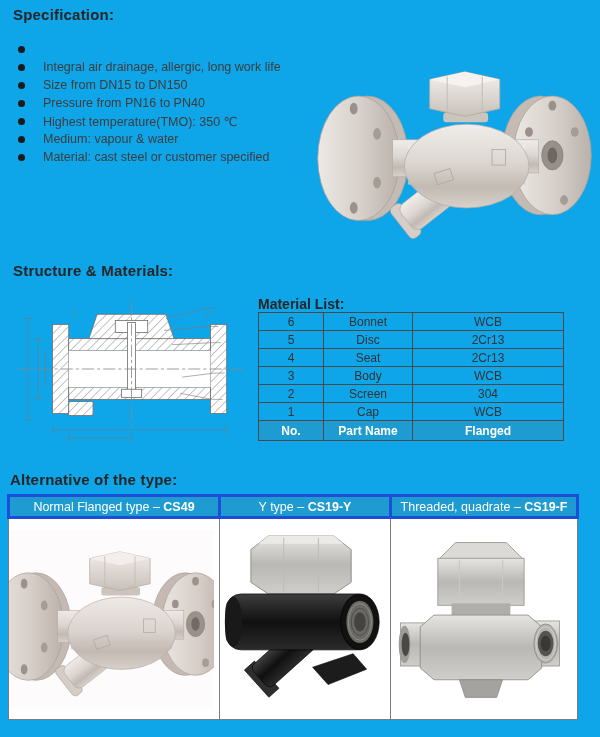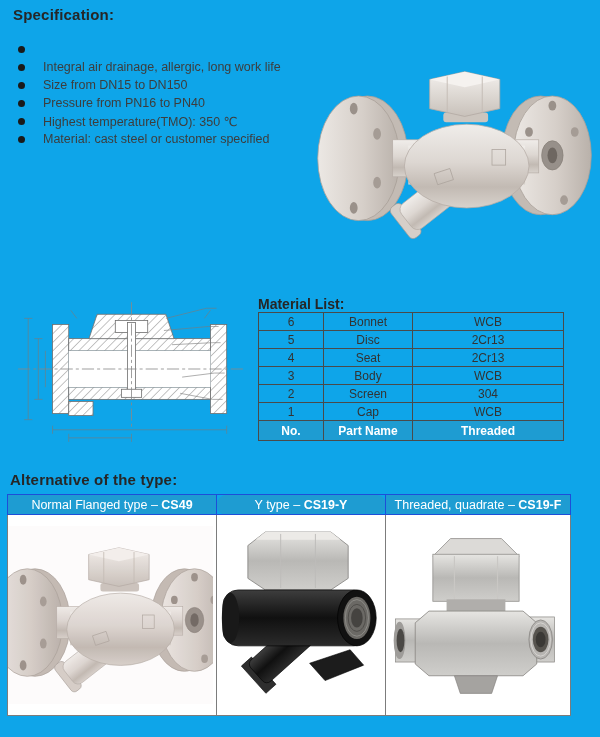"Medium: vapour & water" li.spec-item { html: none -> <li> <span></span> <span>Medium: vapour &amp; water</span> </li> }
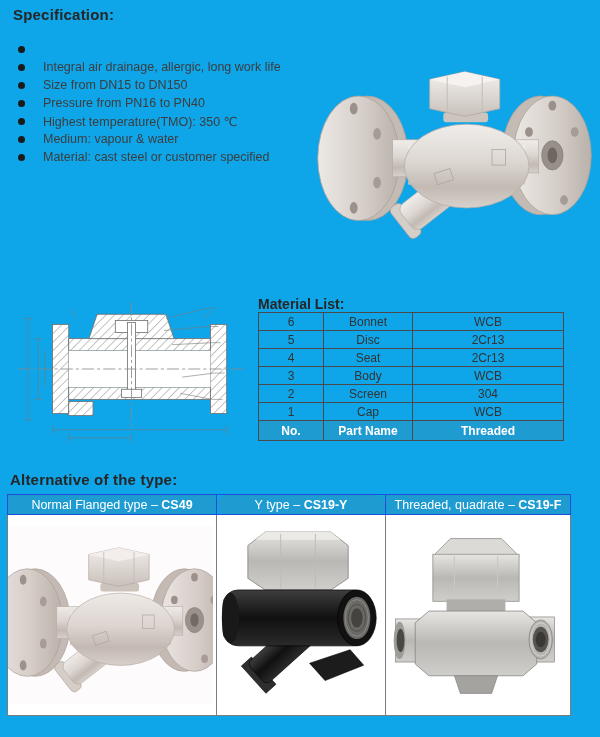"Structure & Materials:" h2.h { html: none -> <h2>Structure &amp; Materials:</h2> }
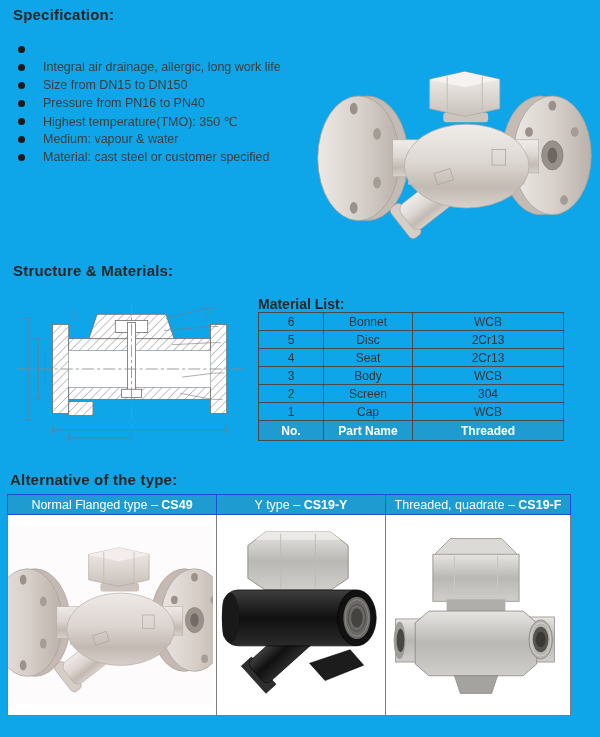"Threaded" td { text: Threaded -> Flanged }
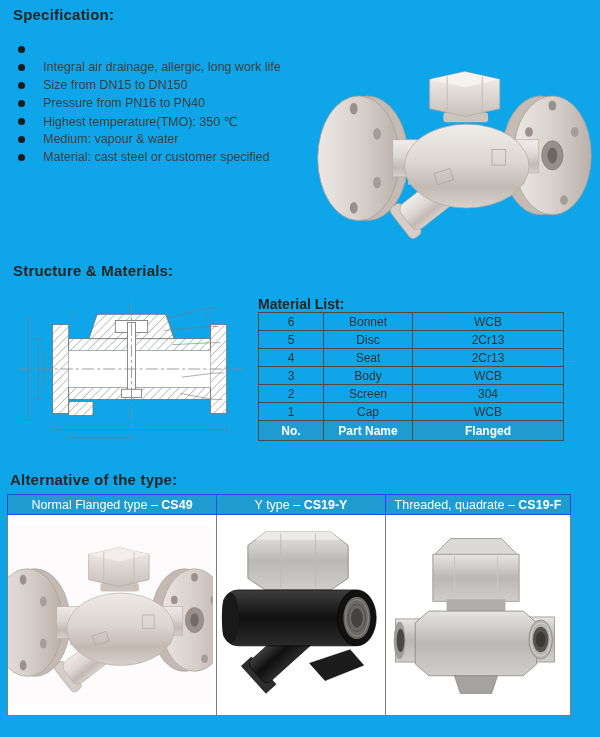"Normal Flanged type – CS49" .alt-table th { border: 1px solid #1d4ed8 -> 3px solid #1d4ed8 }
